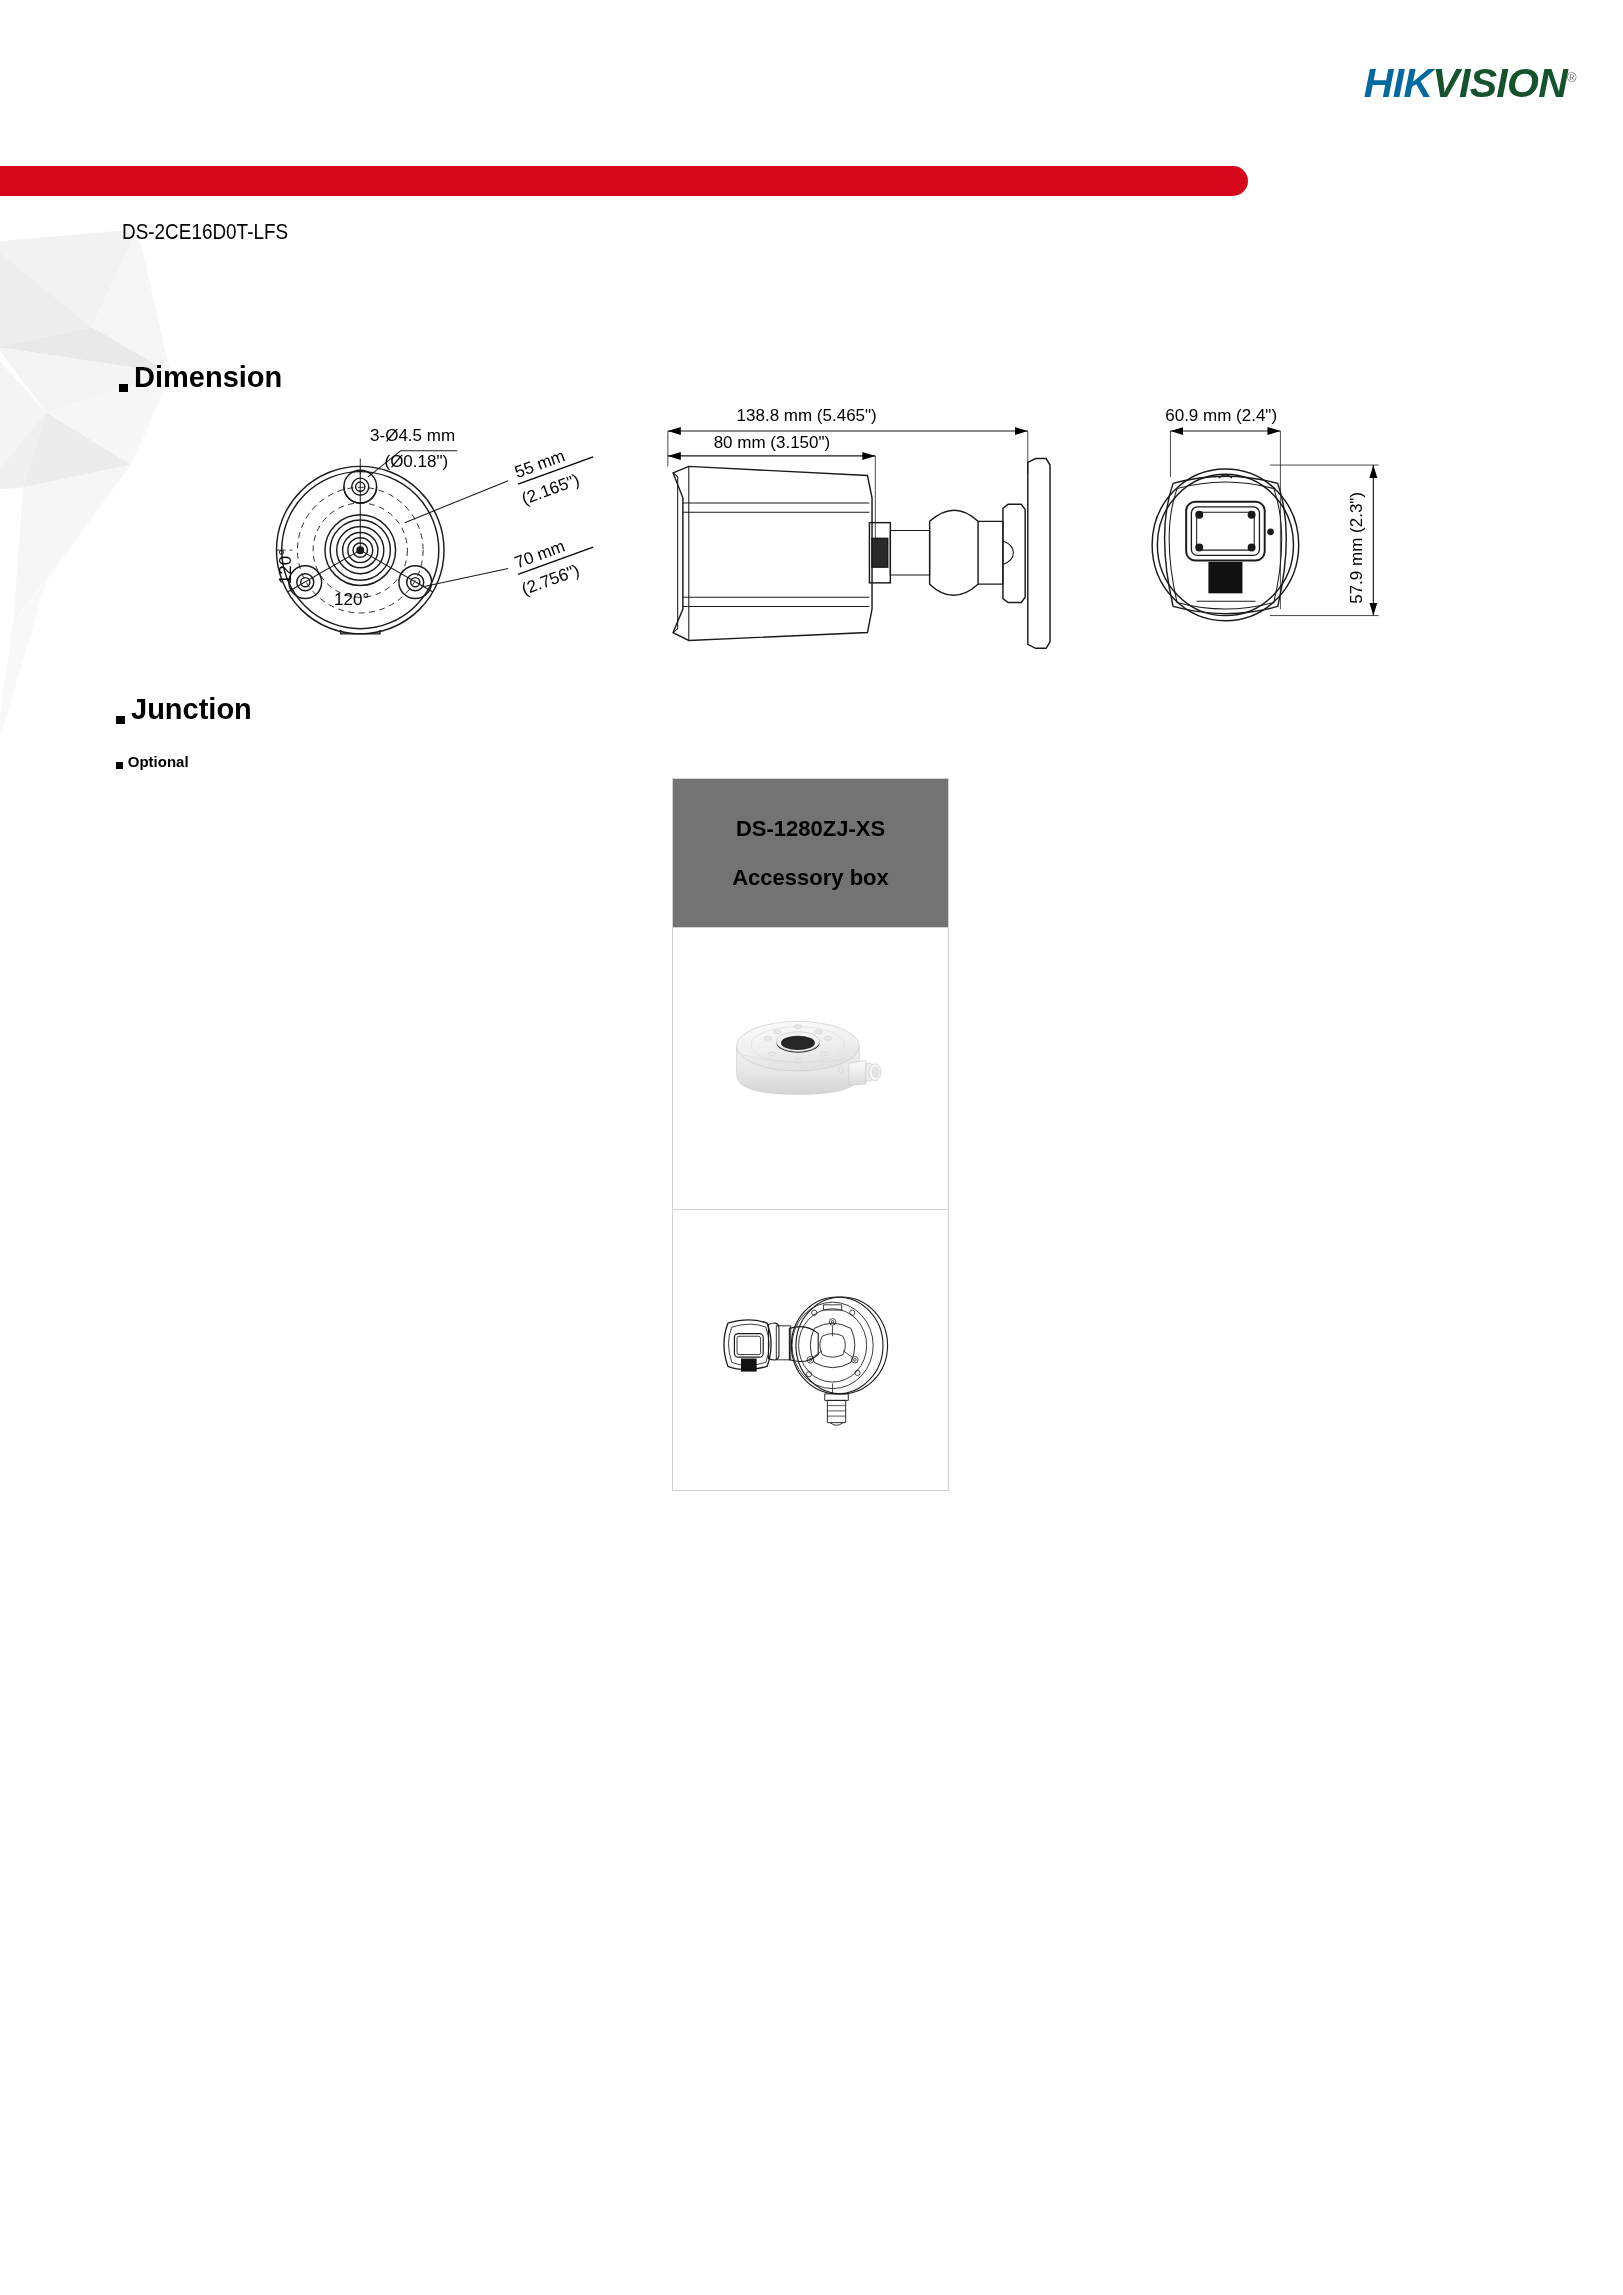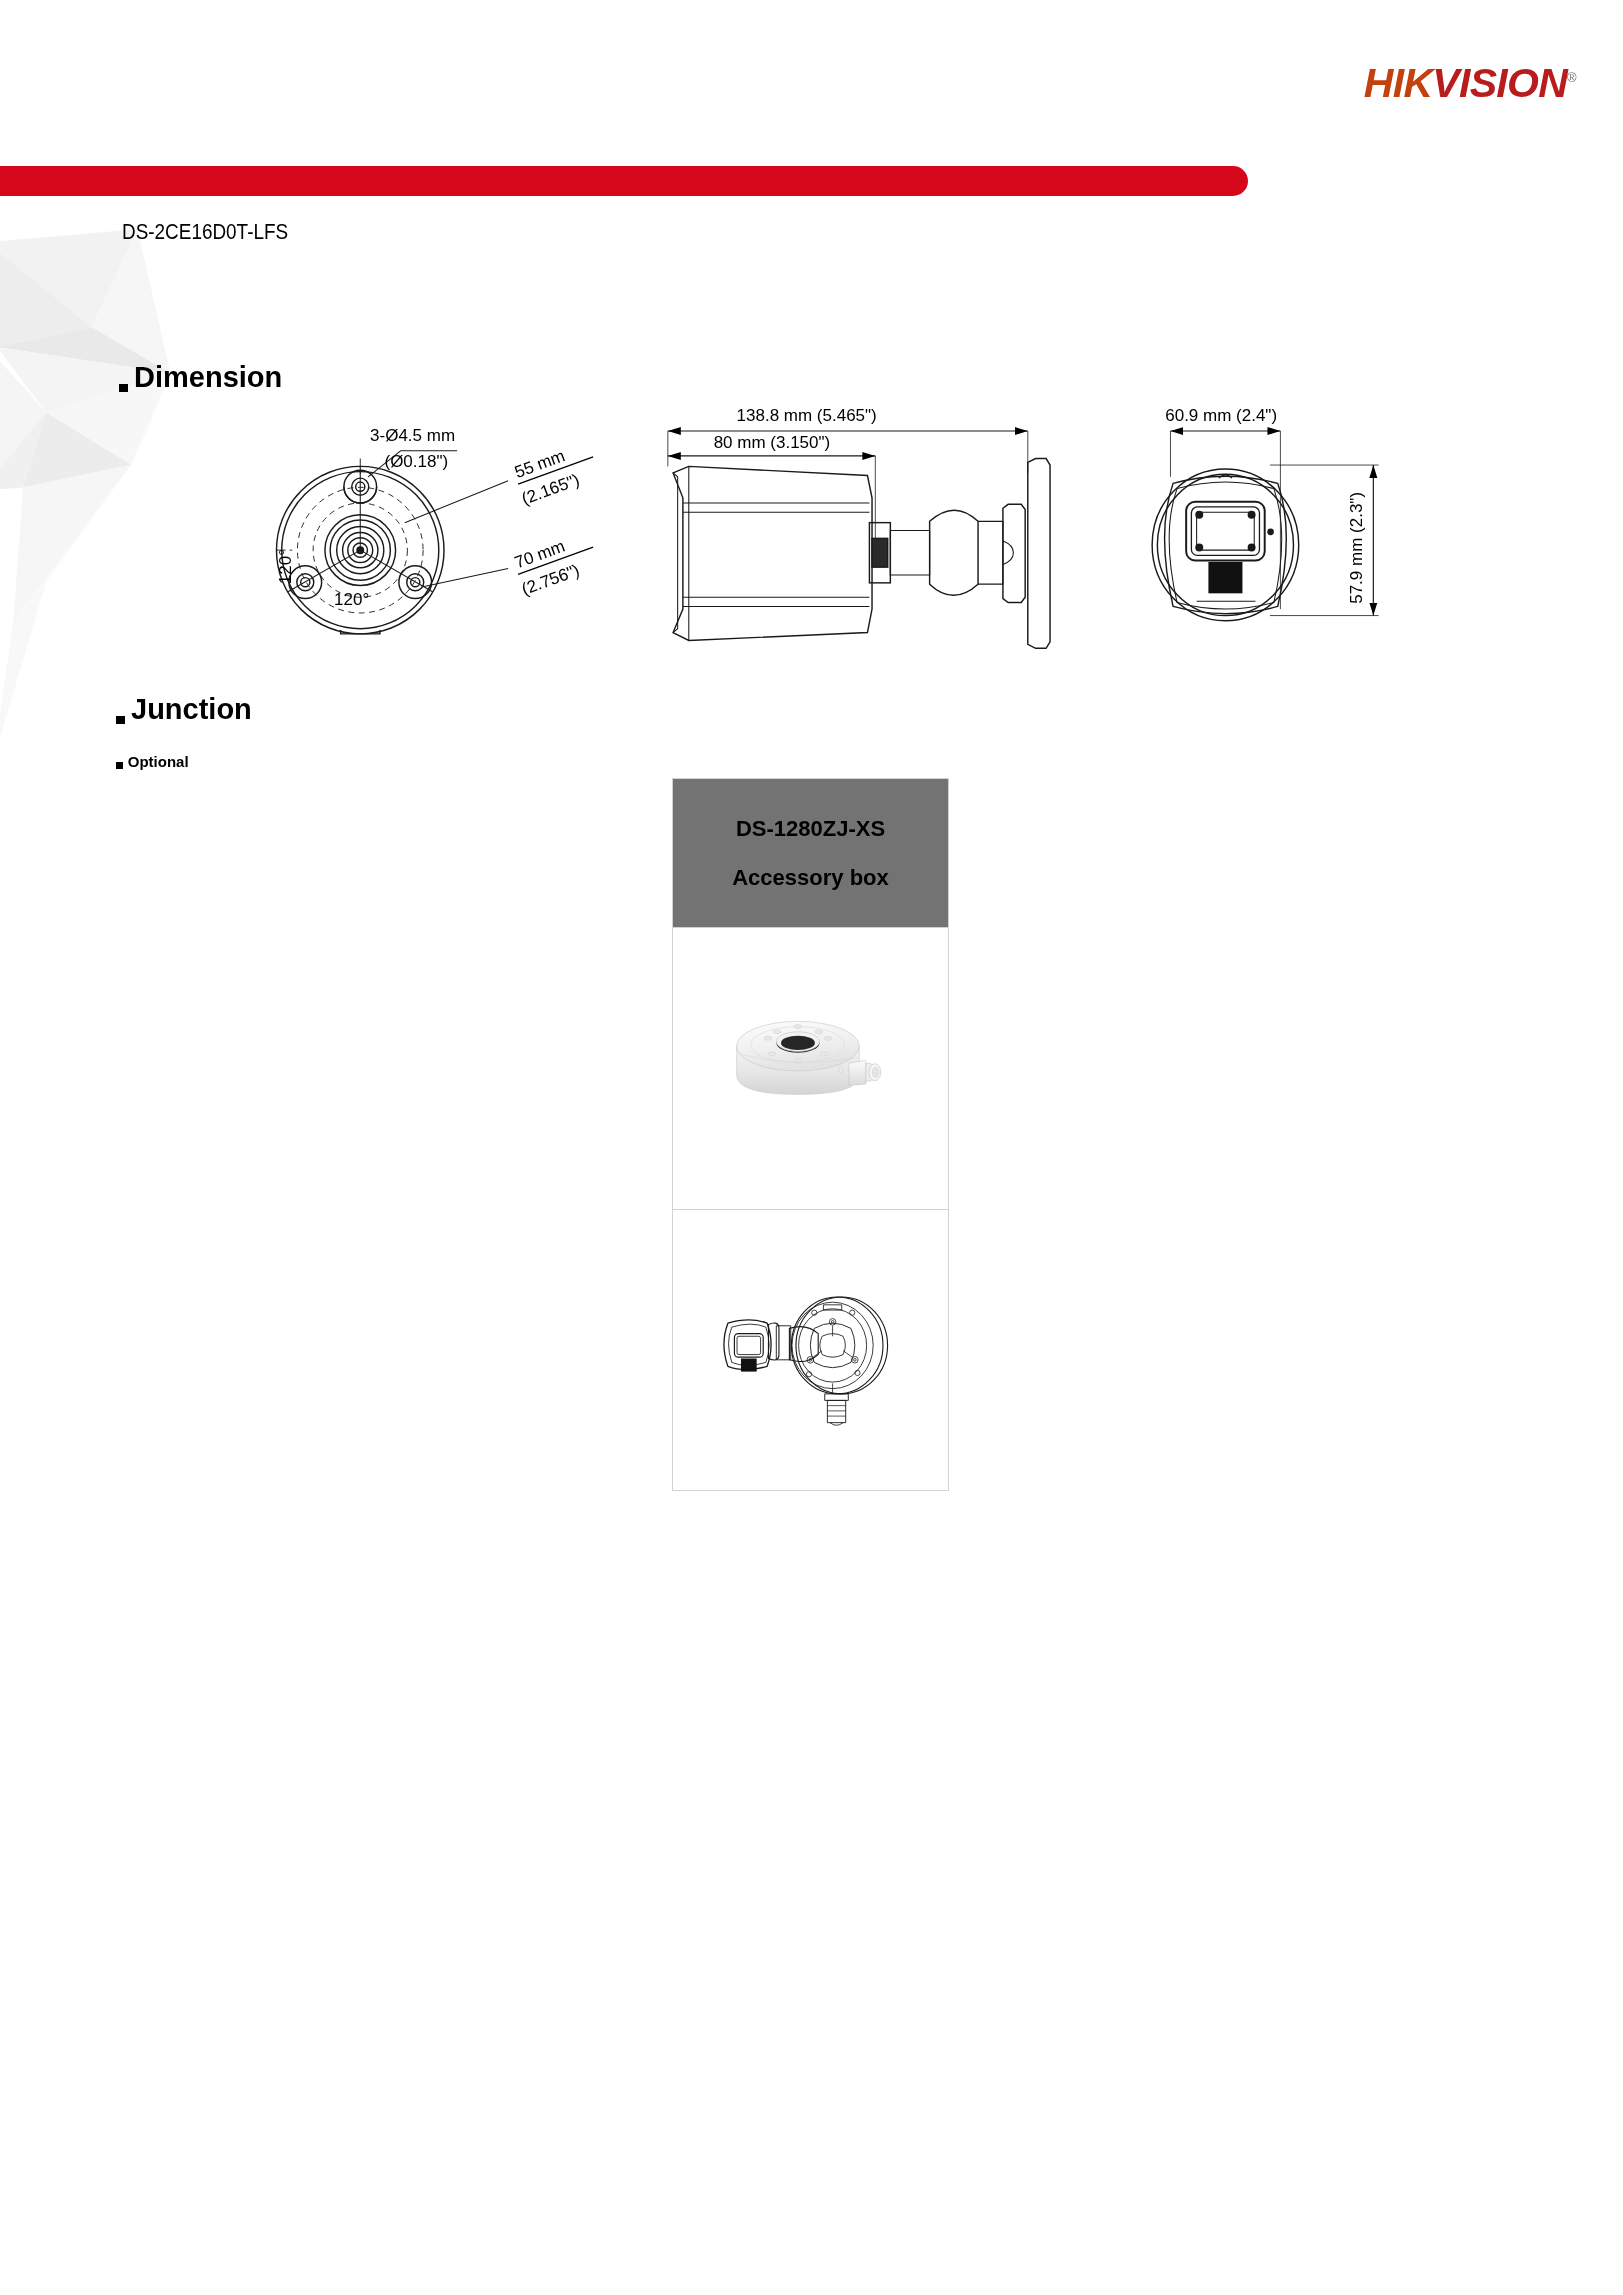"HIK" #brand-logo .hik { color: #c2410c -> #0369a1 }
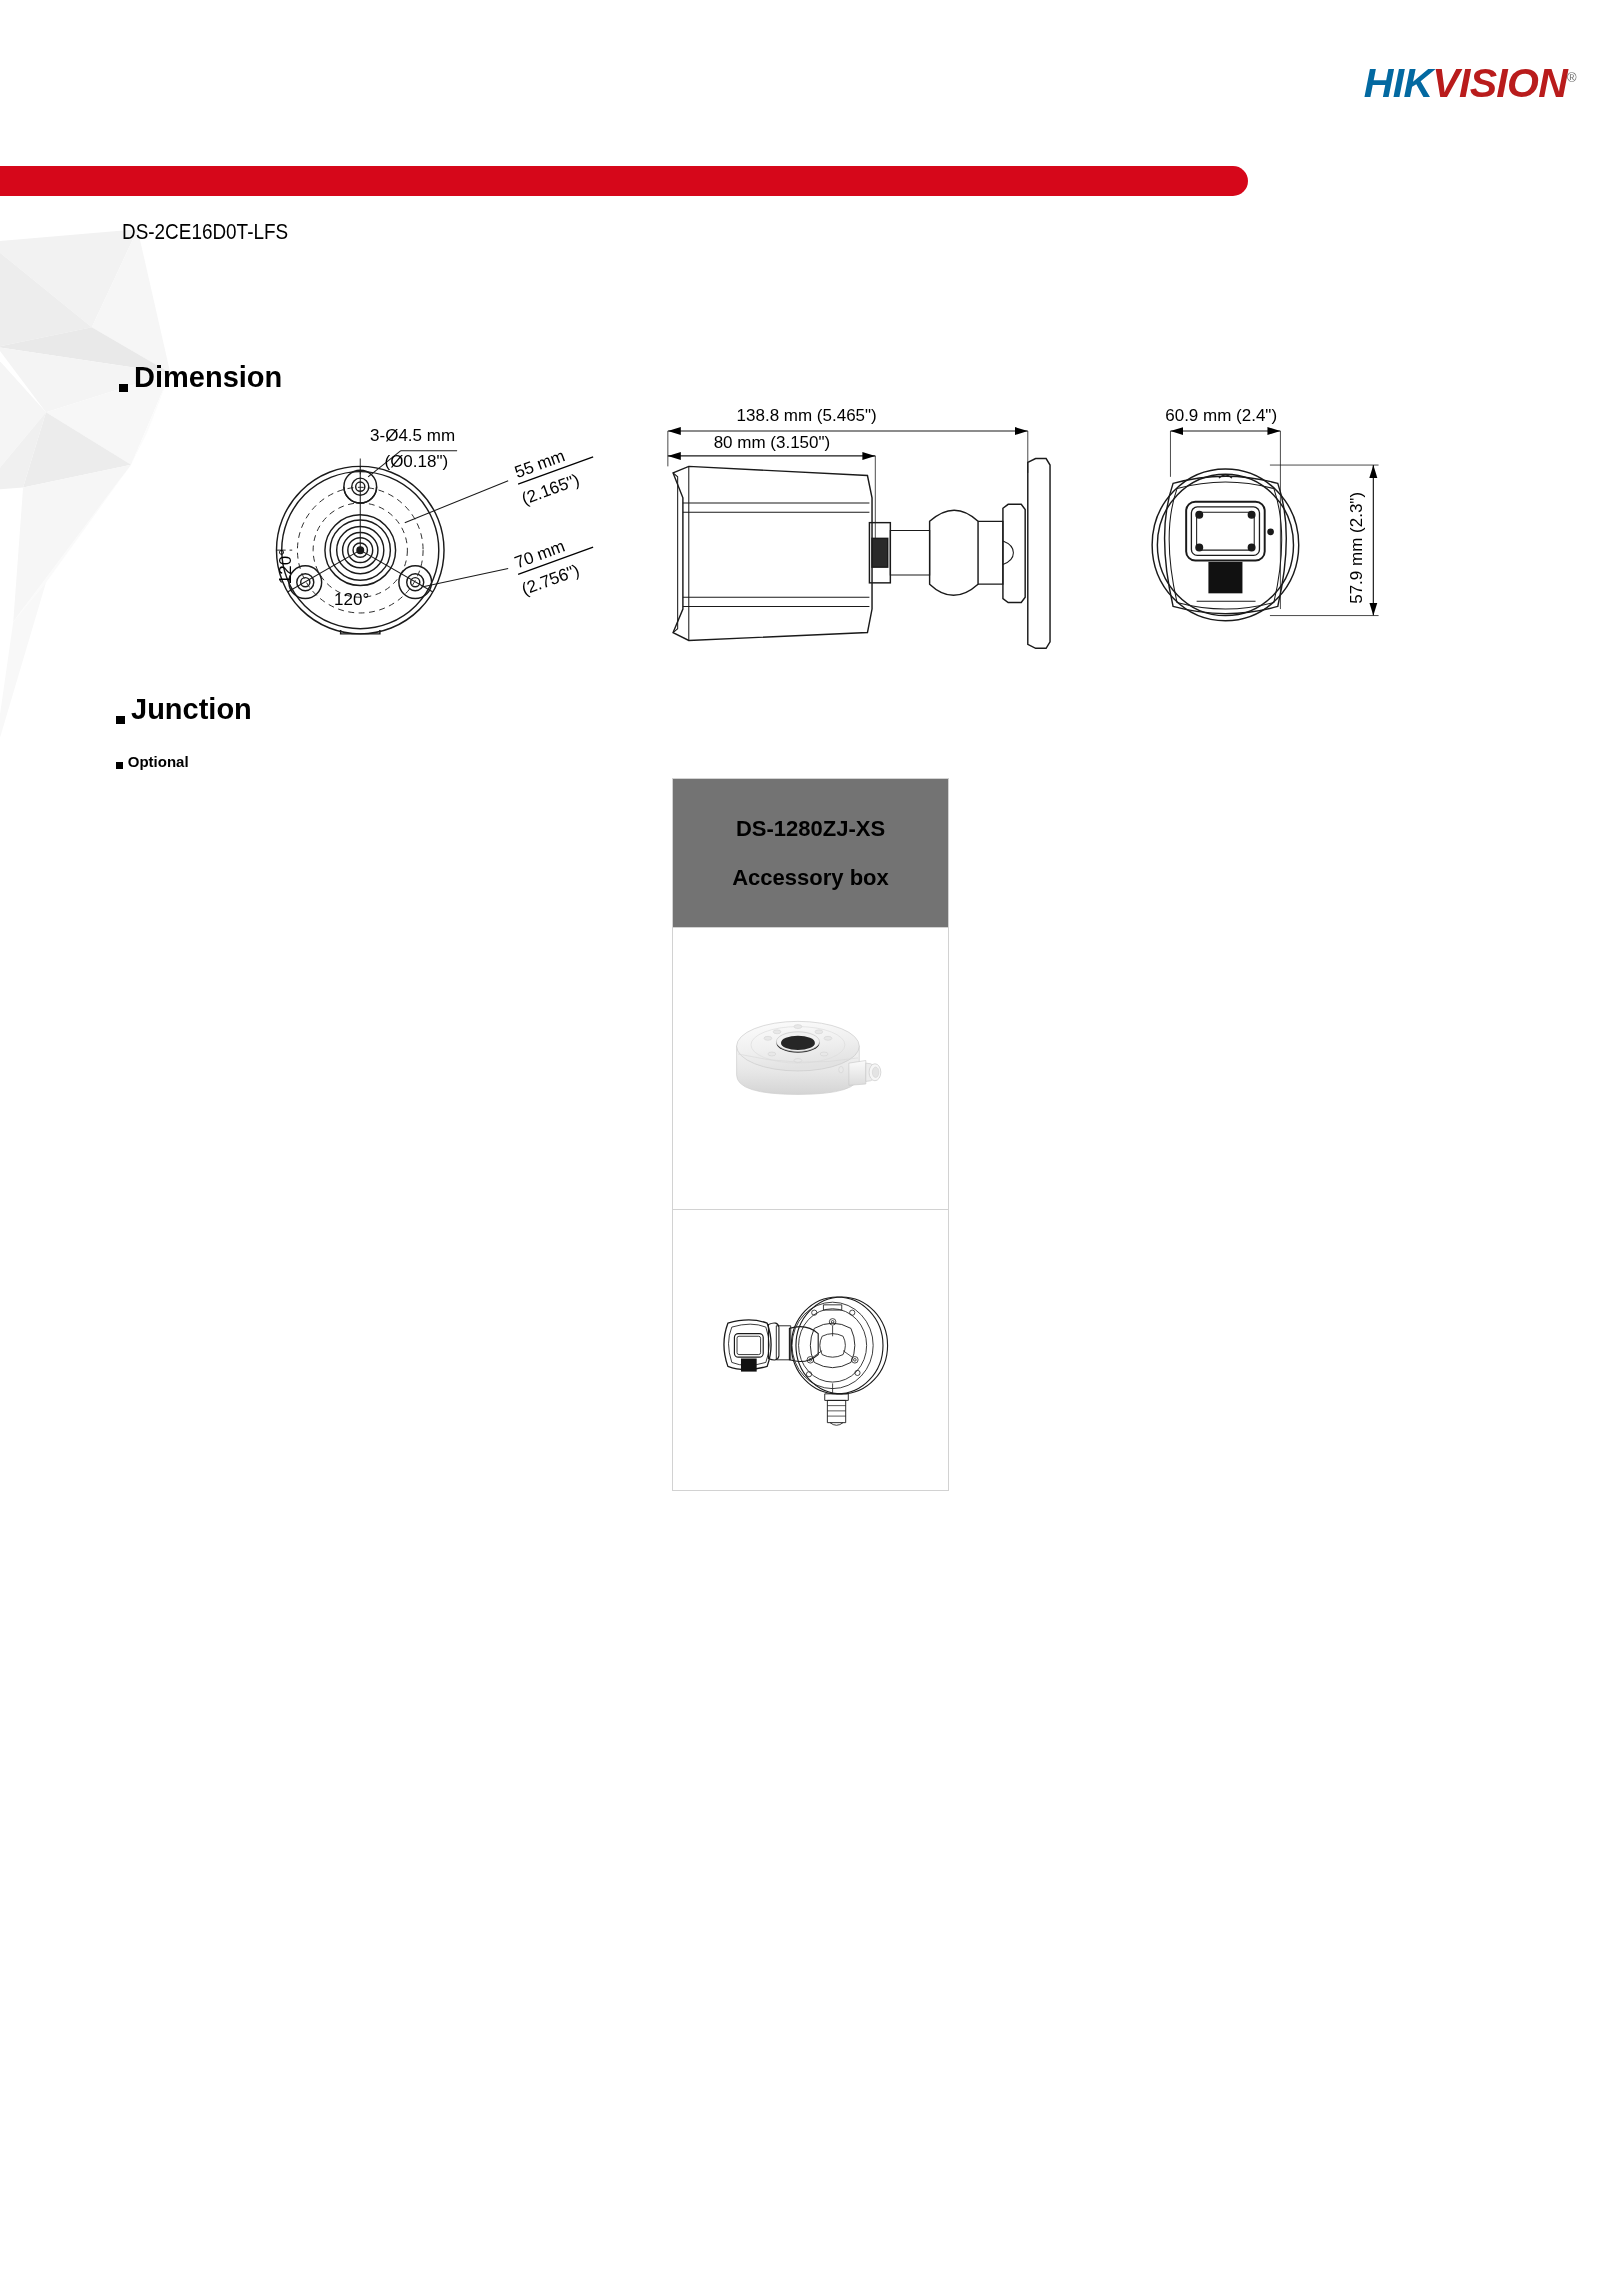"VISION" #brand-logo .vis { color: #b91c1c -> #14532d }
